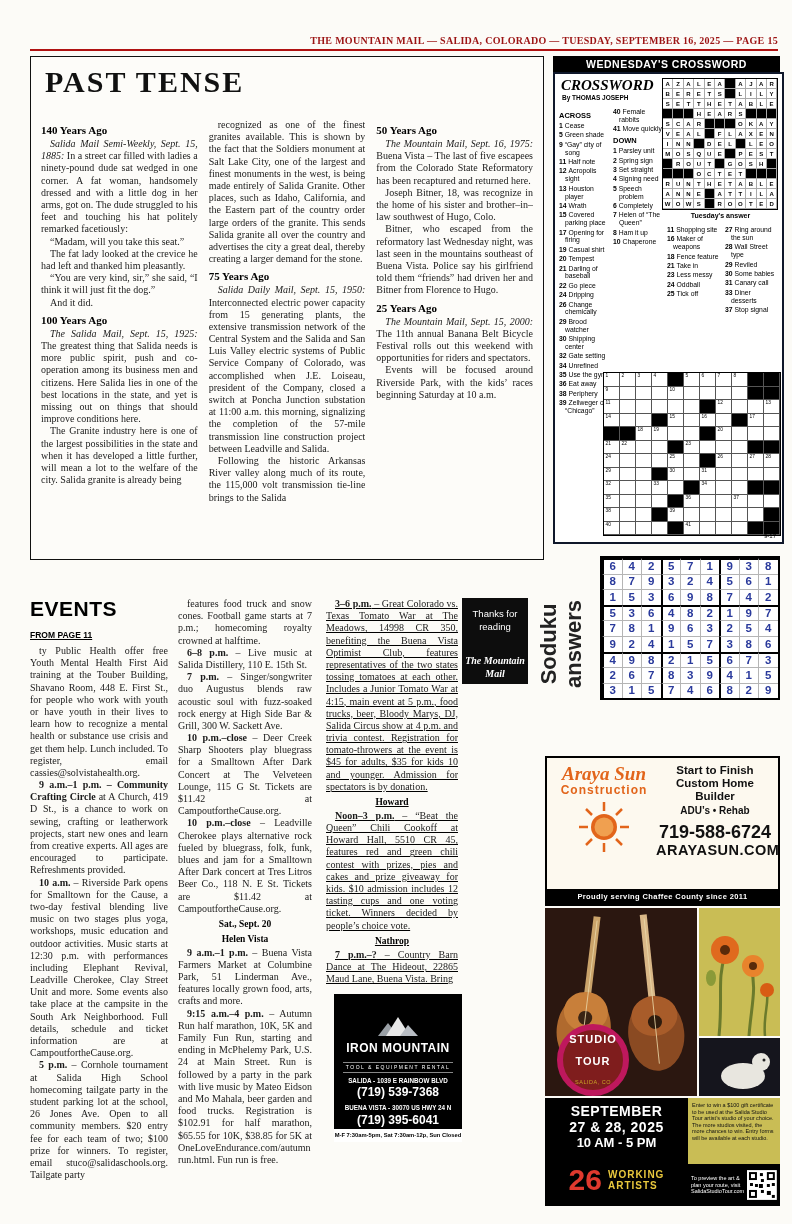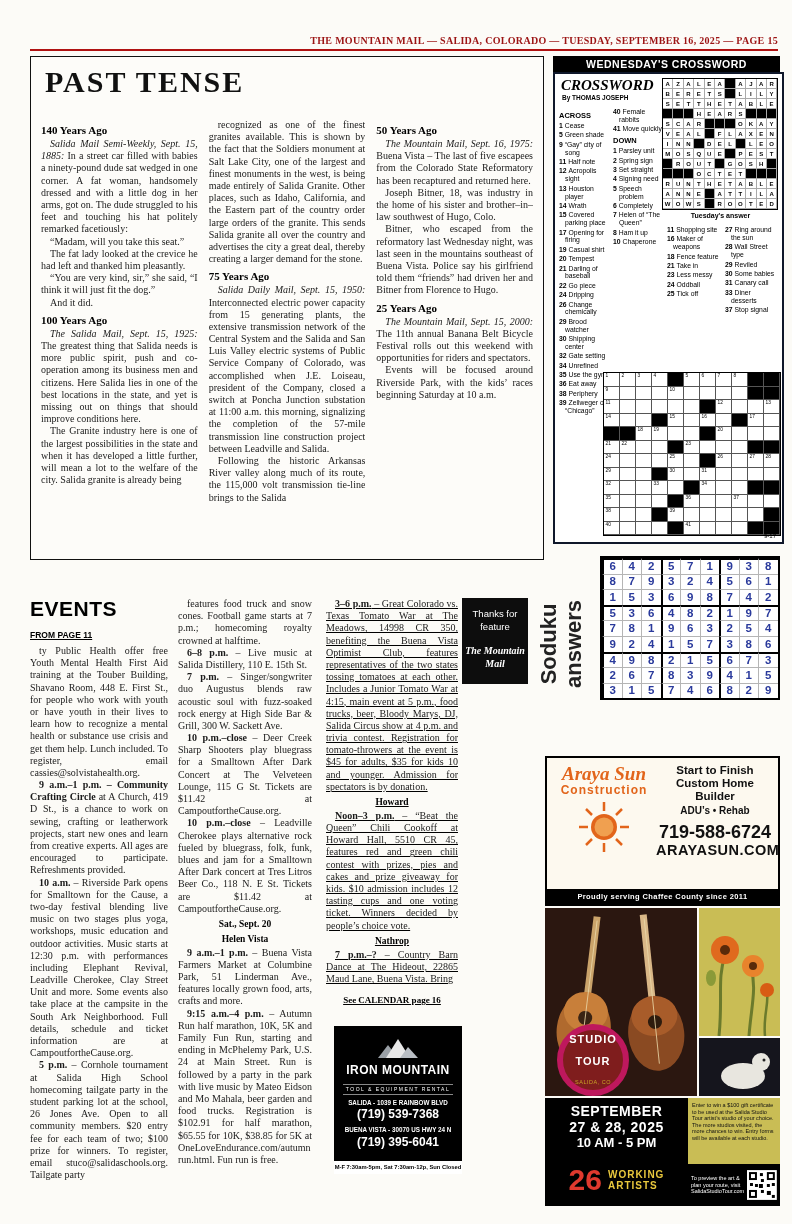"In a street car filled" span { text: babies -> ladies }
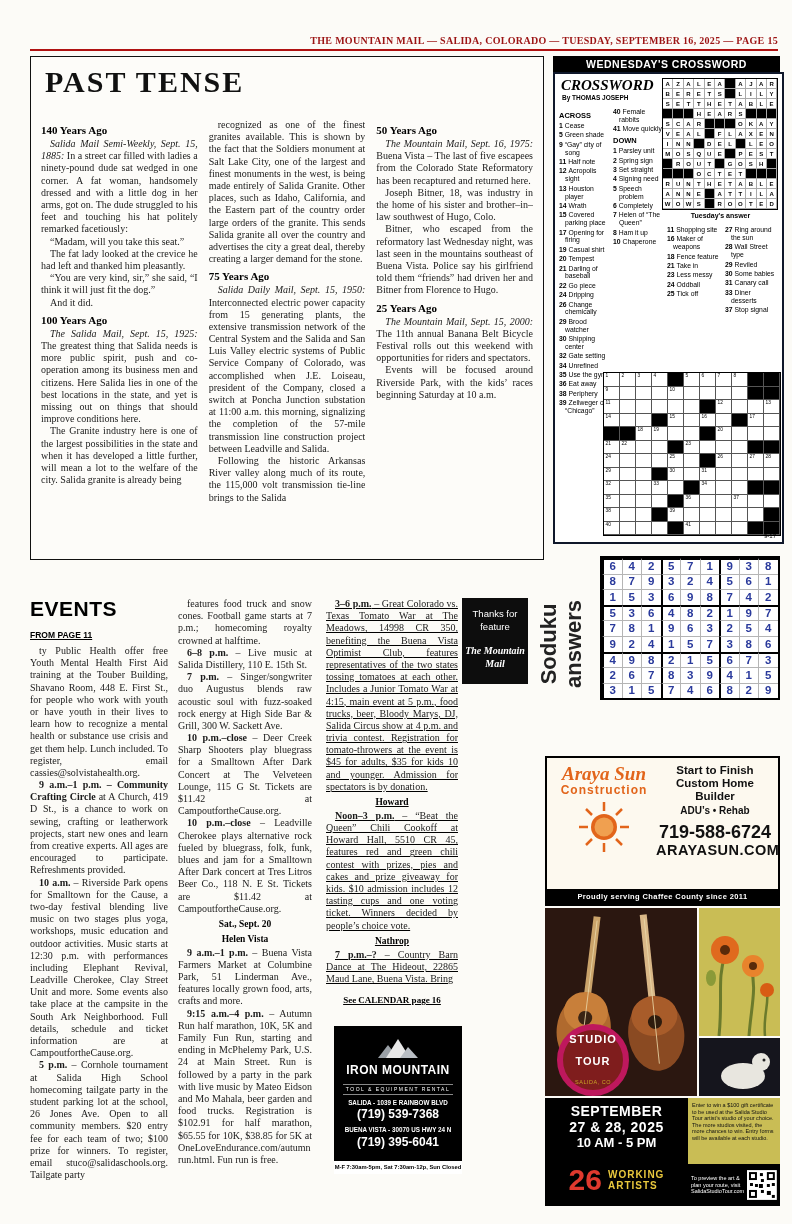"Joseph Bitner, 18, was industry" span { text: industry -> recognize }
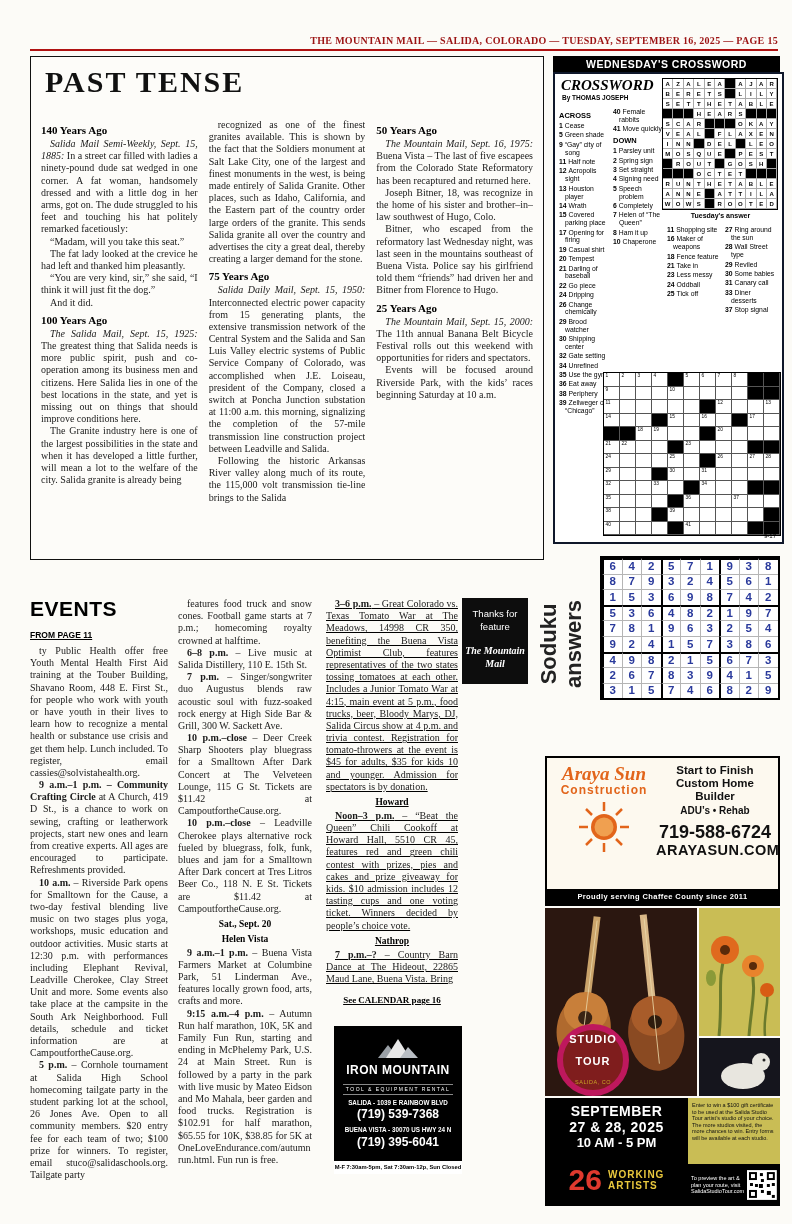"Thanks for feature" div.tb-top { text: feature -> reading }
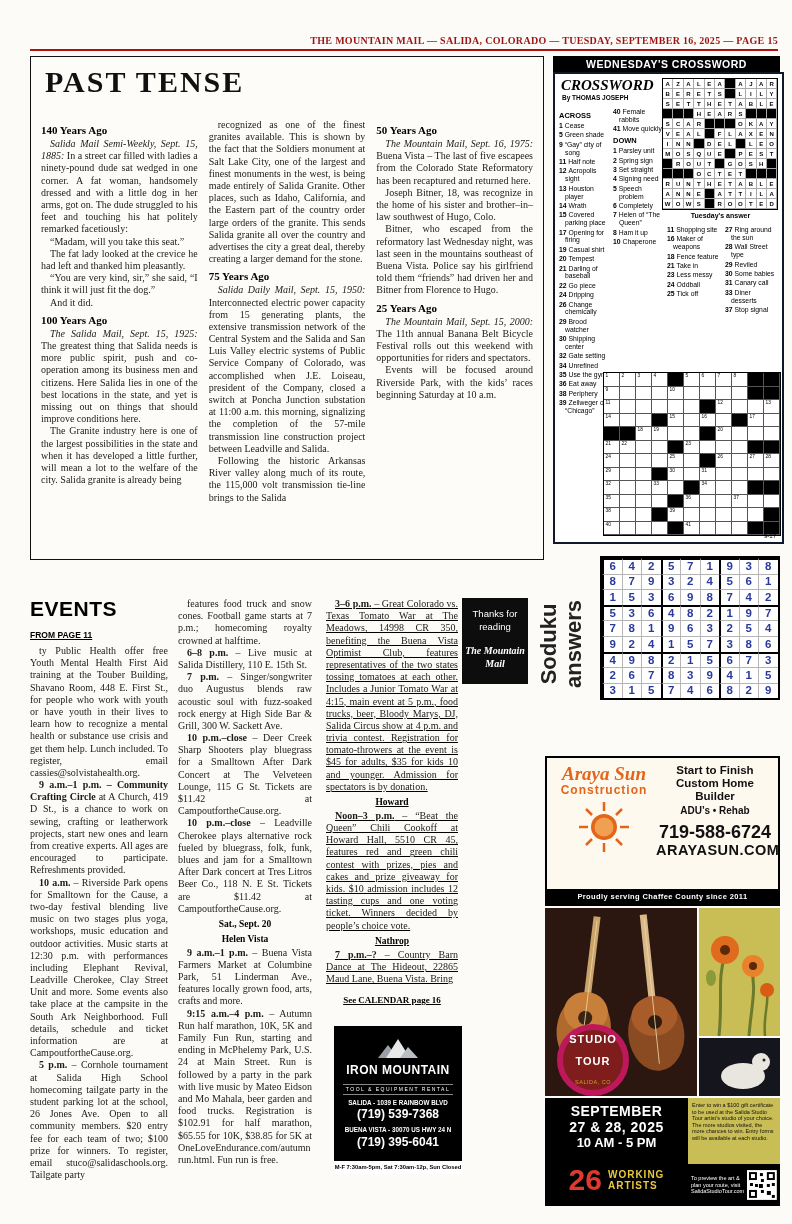"The Mountain Mail" .tb-bottom { margin-top: 10px -> 20px }
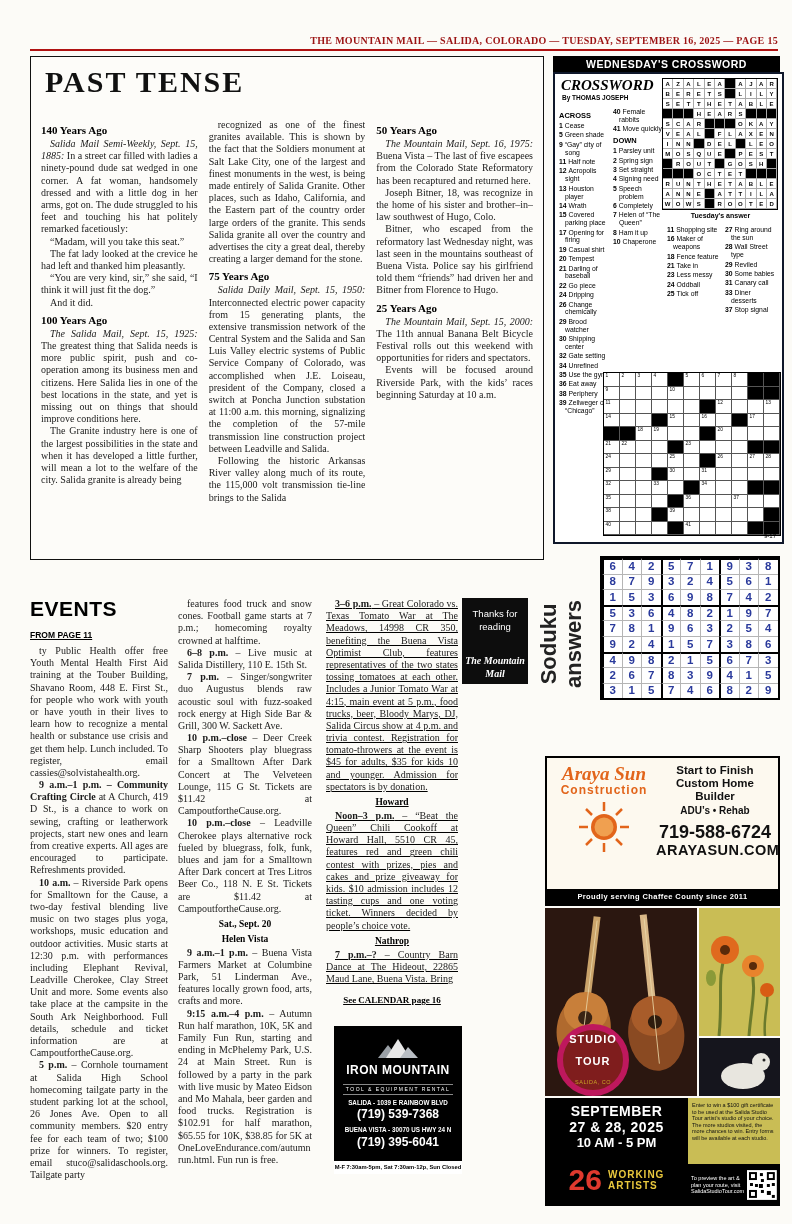"IRON MOUNTAIN" .ironmtn { padding-top: 12px -> 22px; top: 1026px -> 994px }
